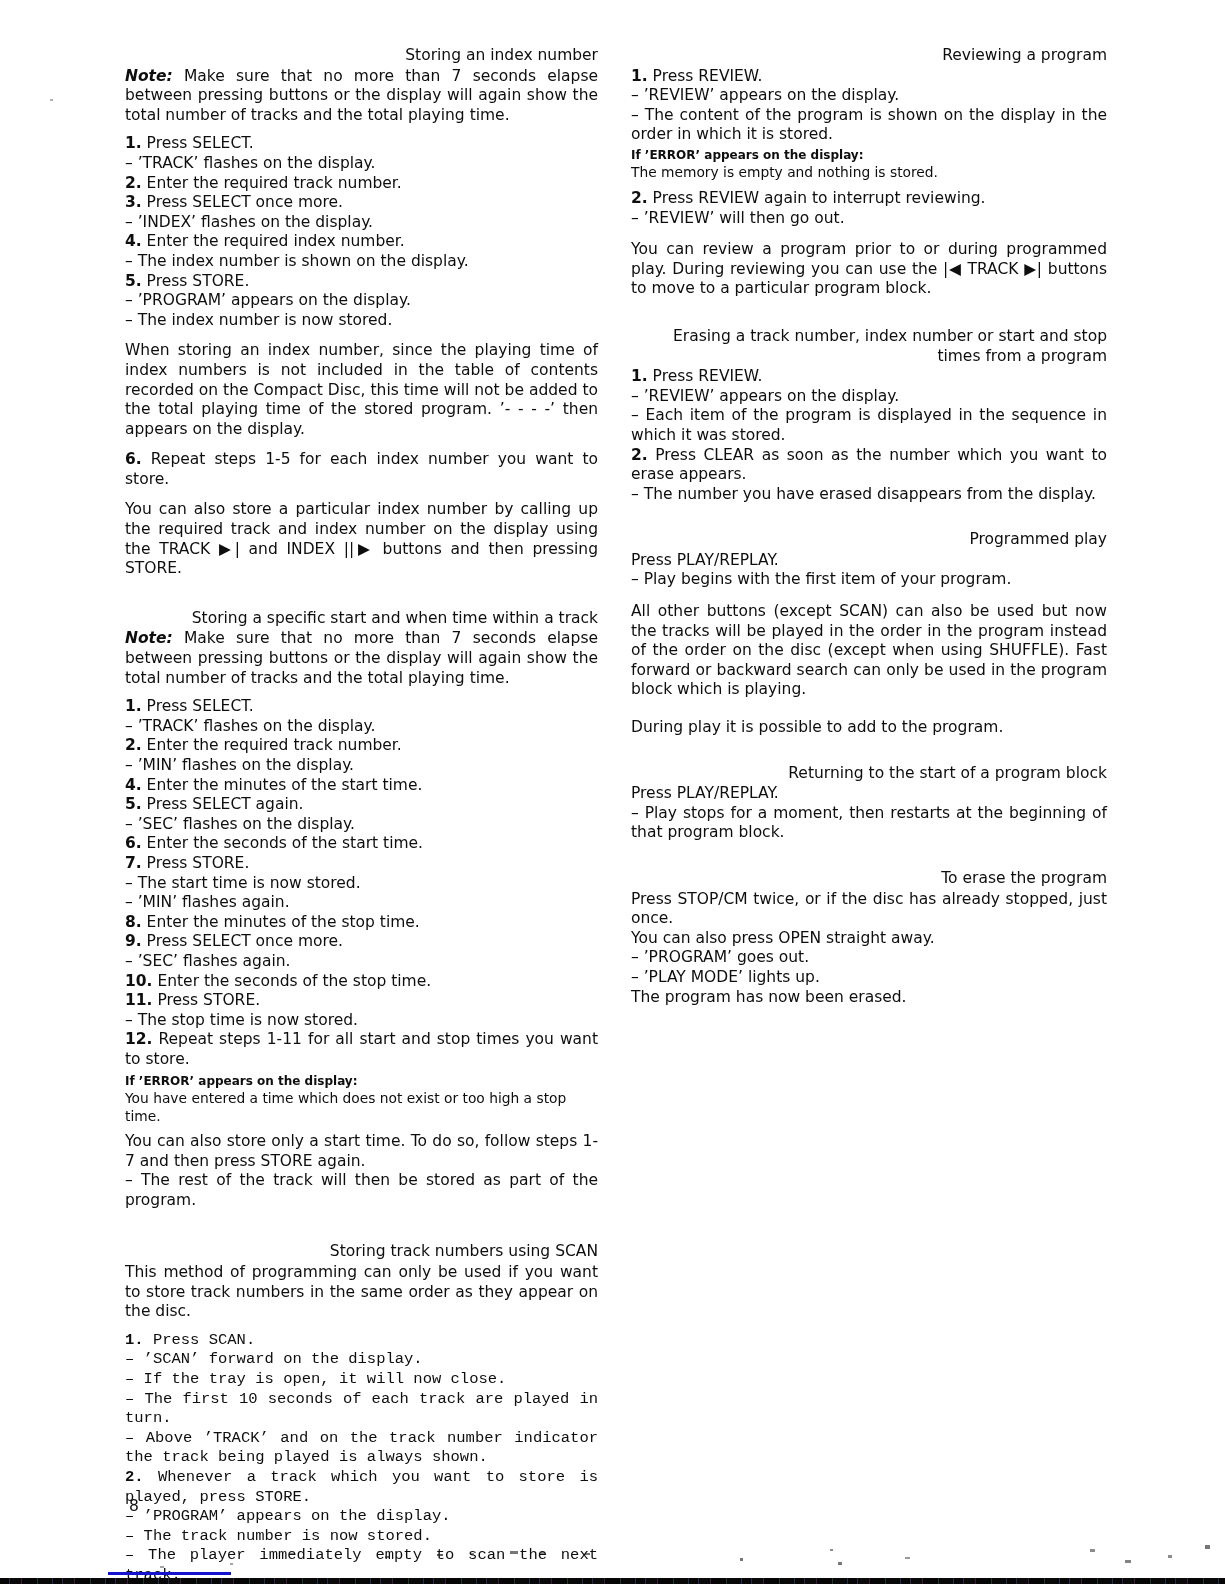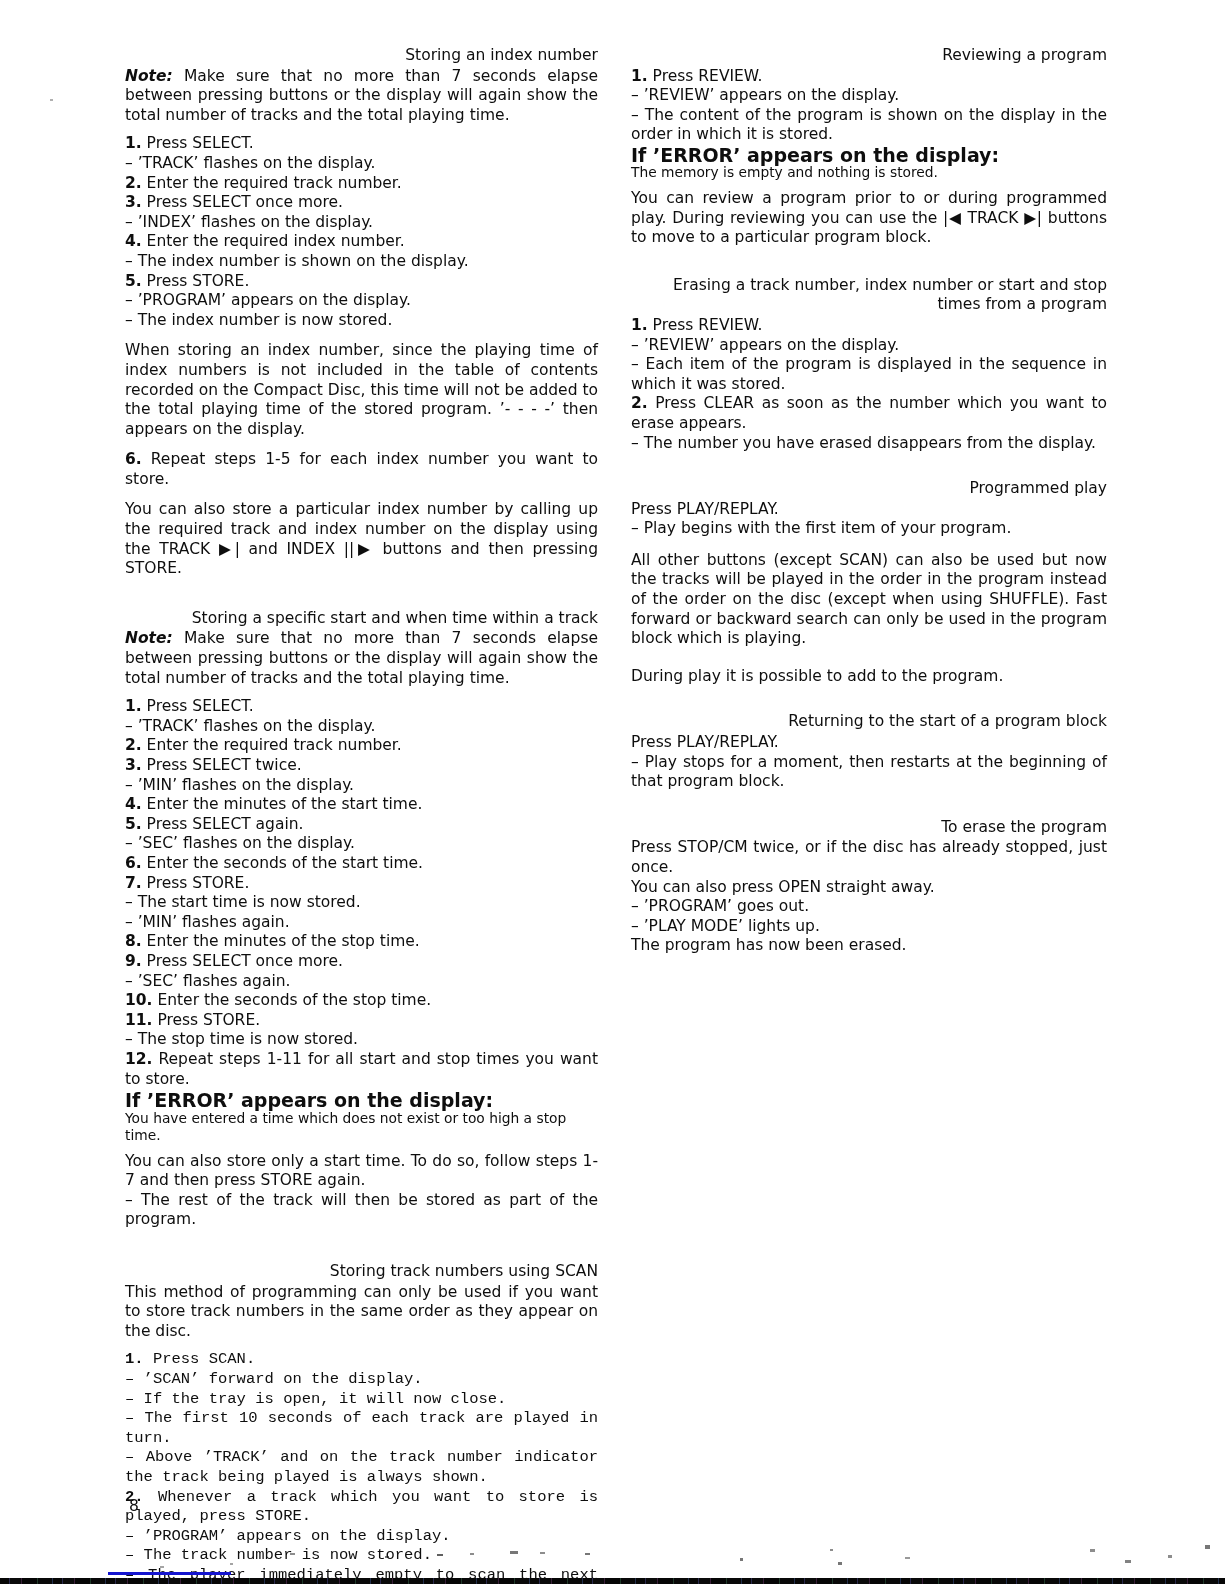"If ’ERROR’ appears on the" .small-bold { font-size: 19px -> 12px }
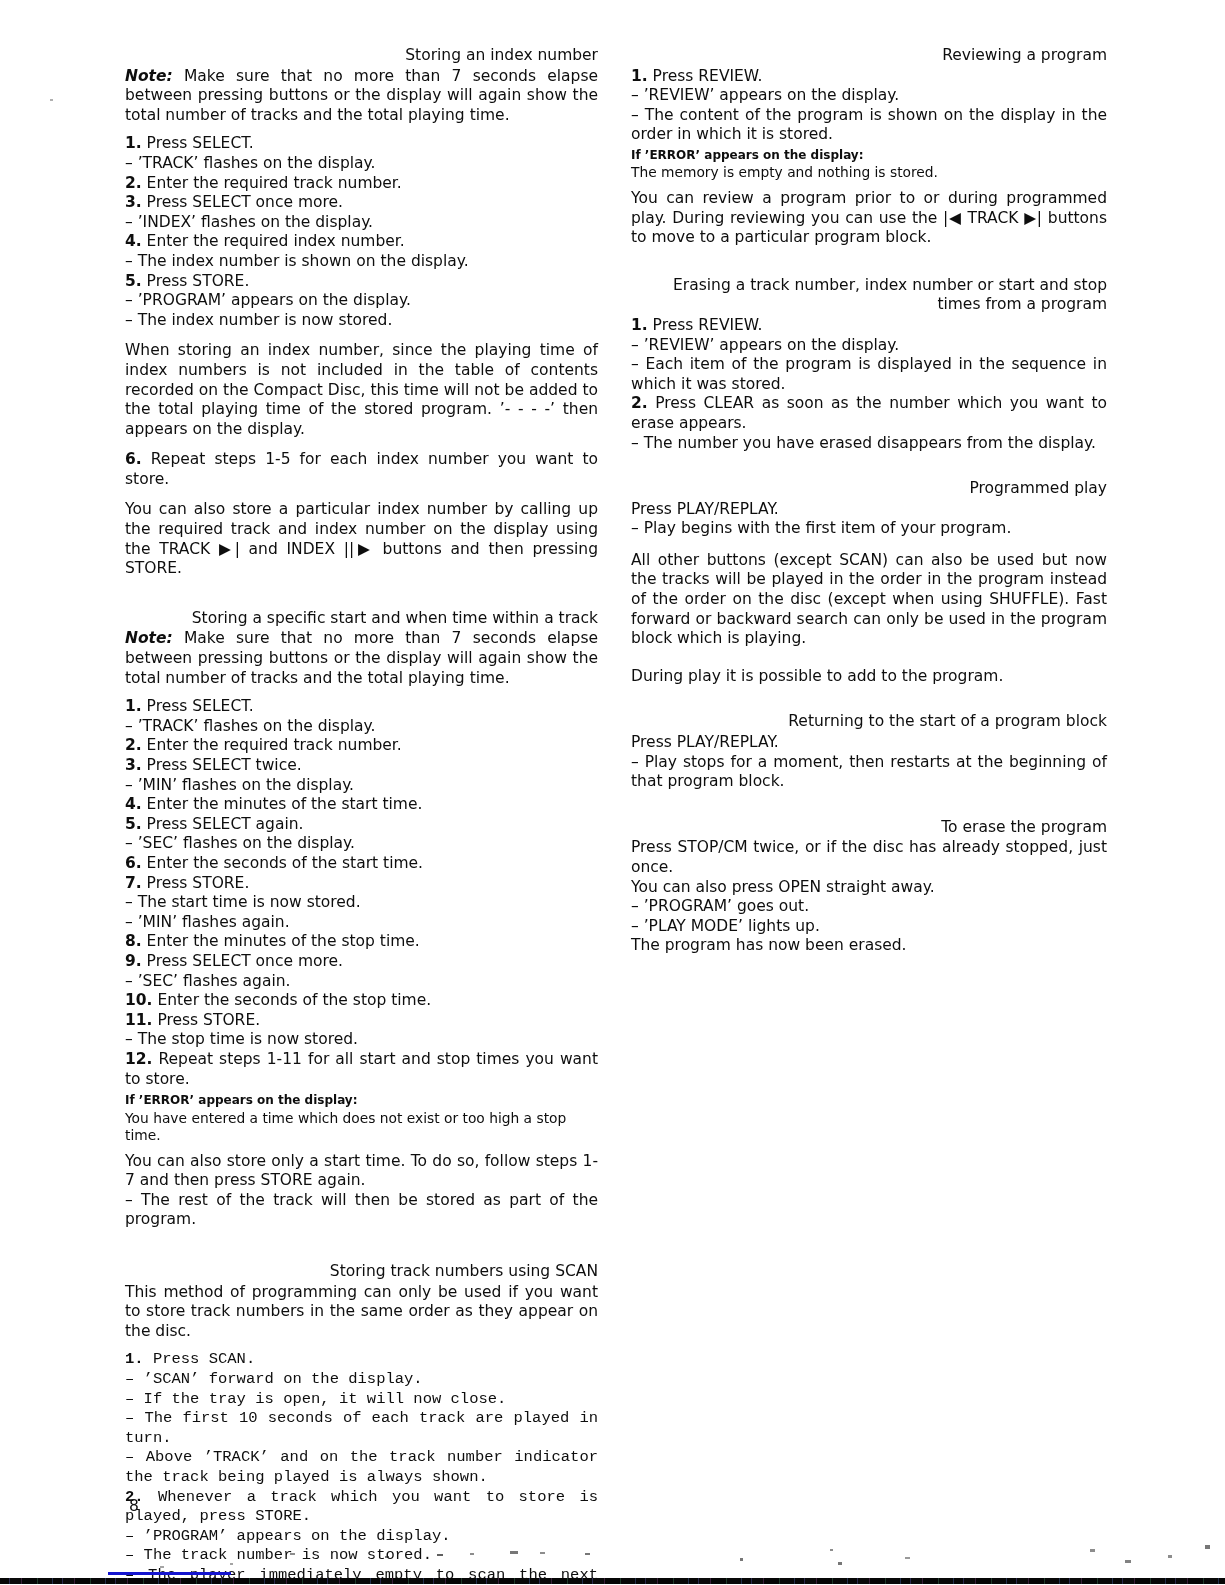"2. Press REVIEW again to" div { html: none -> <div> <div><span>2.</span> Press REVIEW again to interrupt reviewing.</div> <div>– ’REVIEW’ will then go out.</div> </div> }
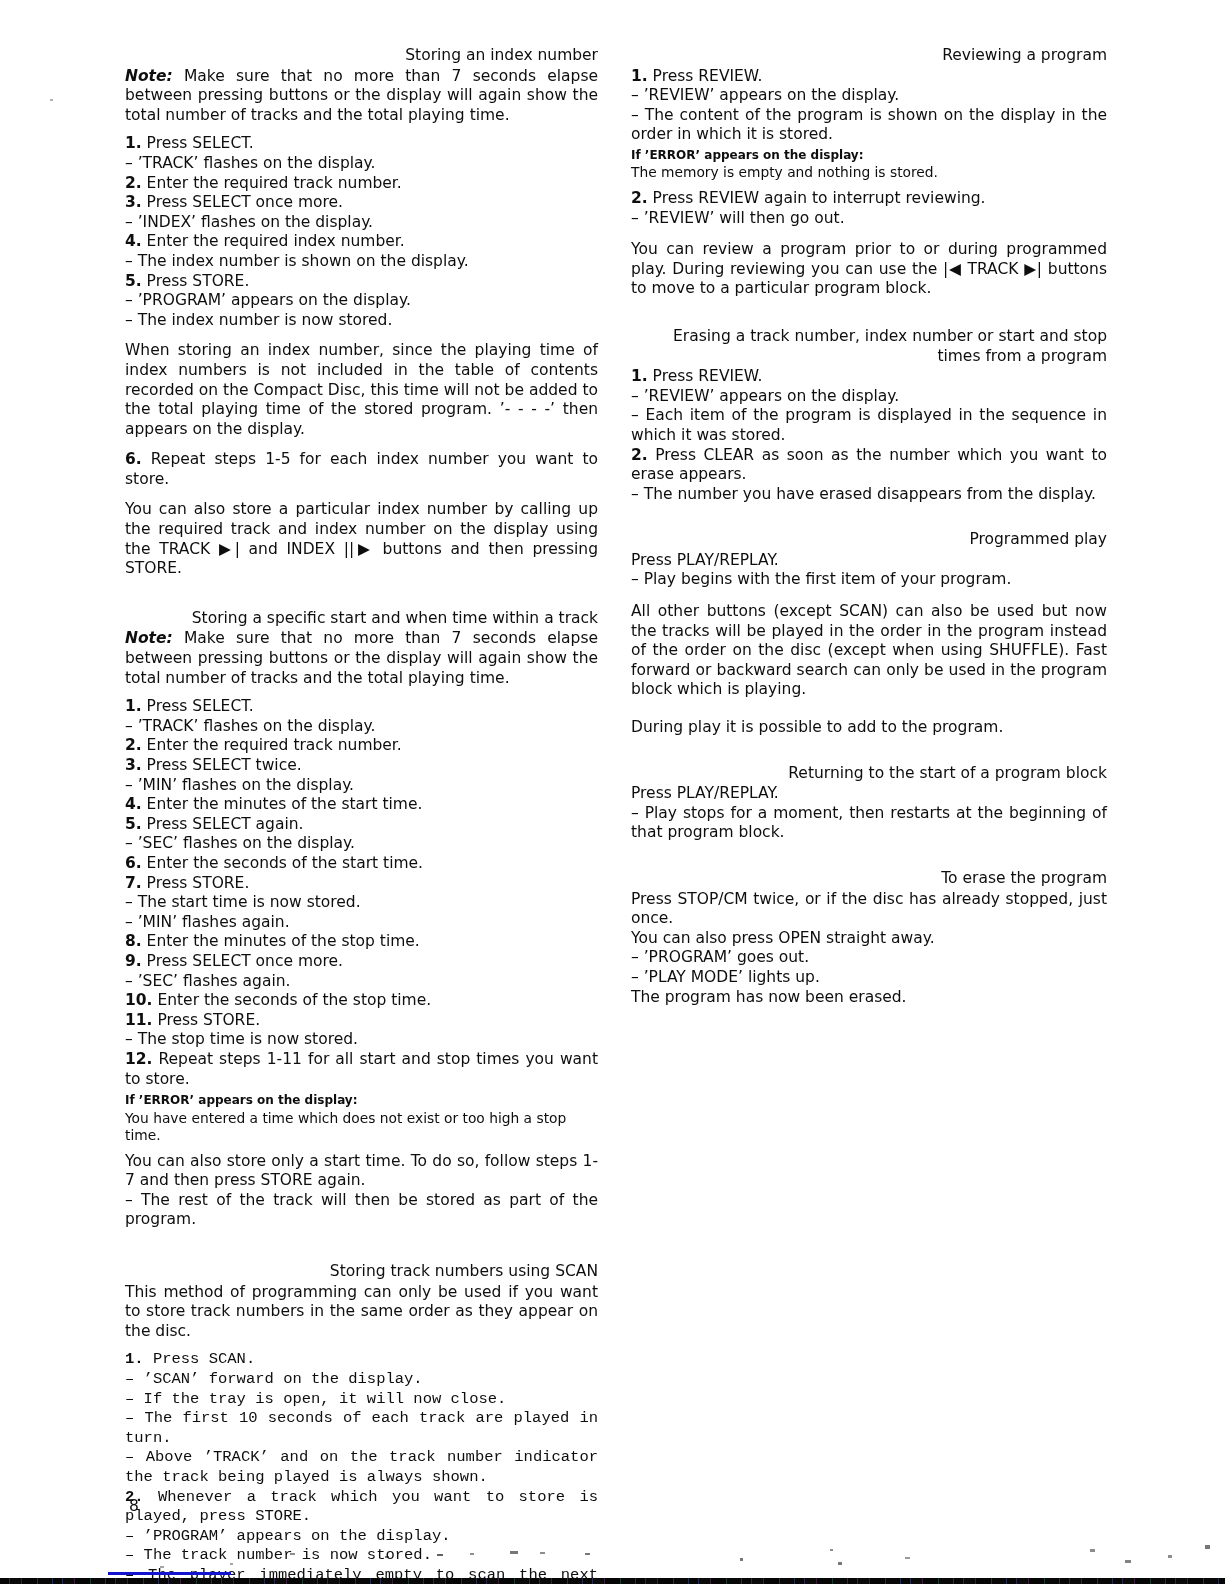"3. Press SELECT twice." div.line { html: <div><span>3.</span> Press SELECT twice.</div> -> none }
